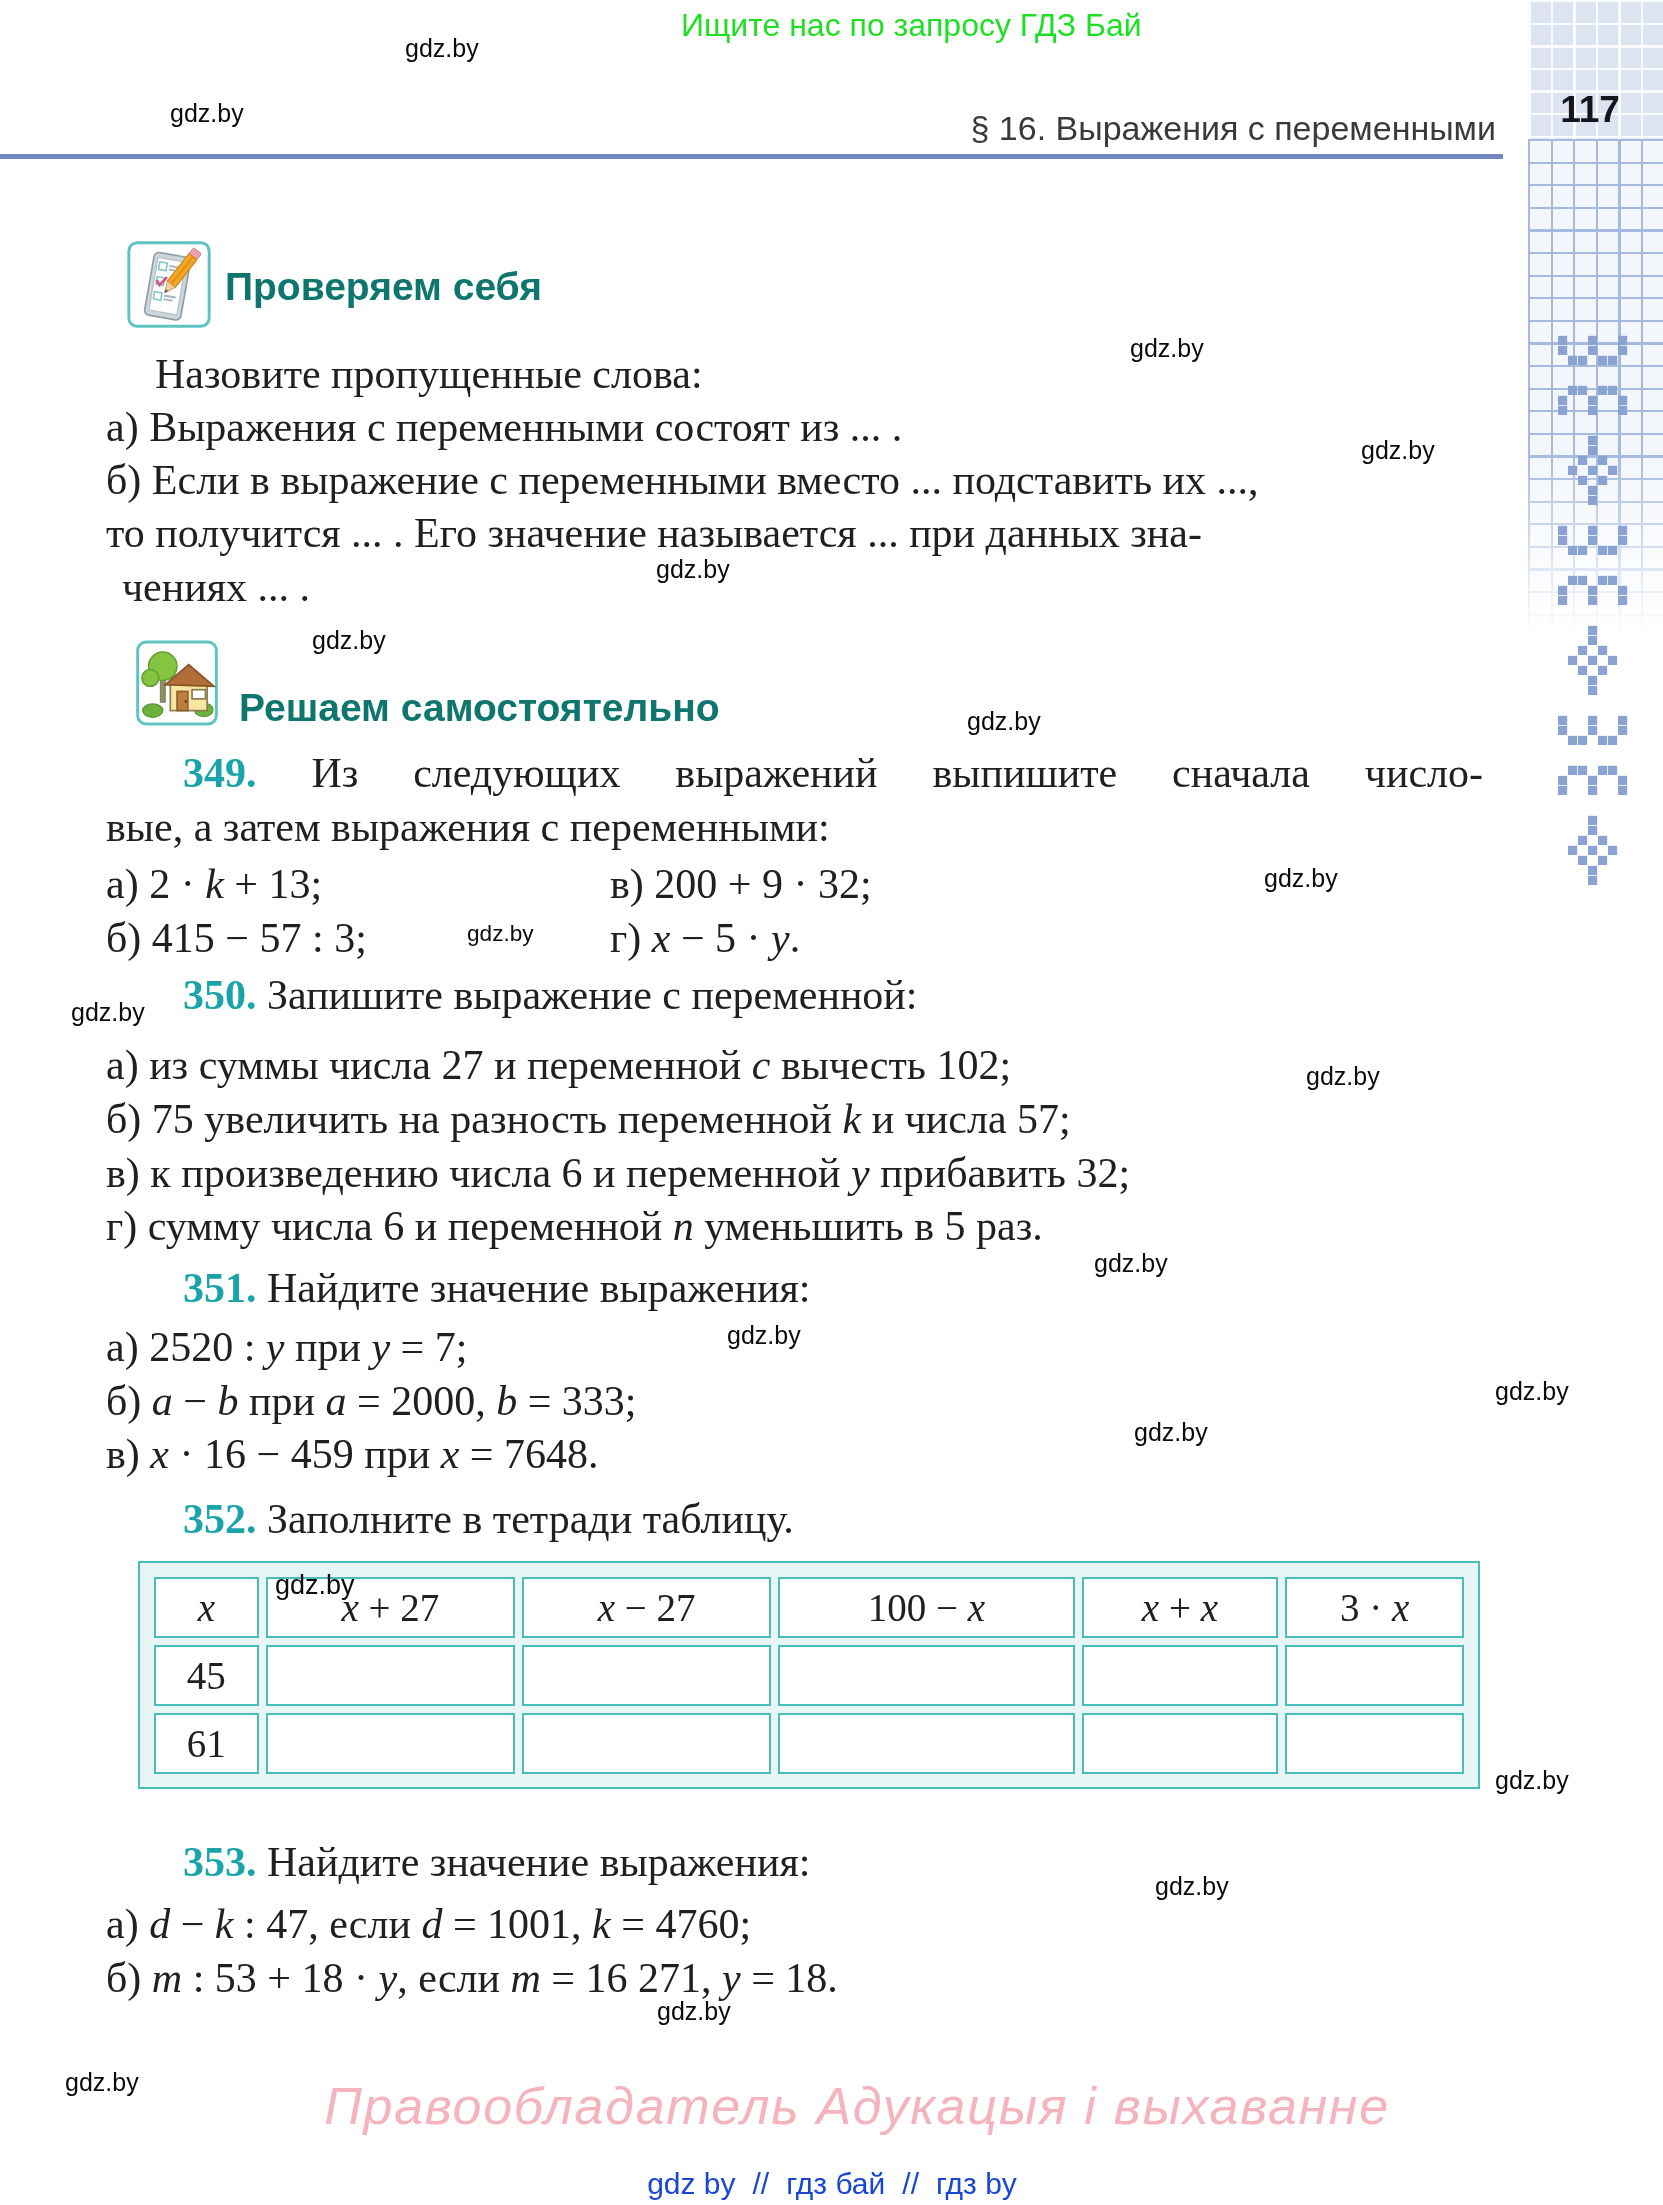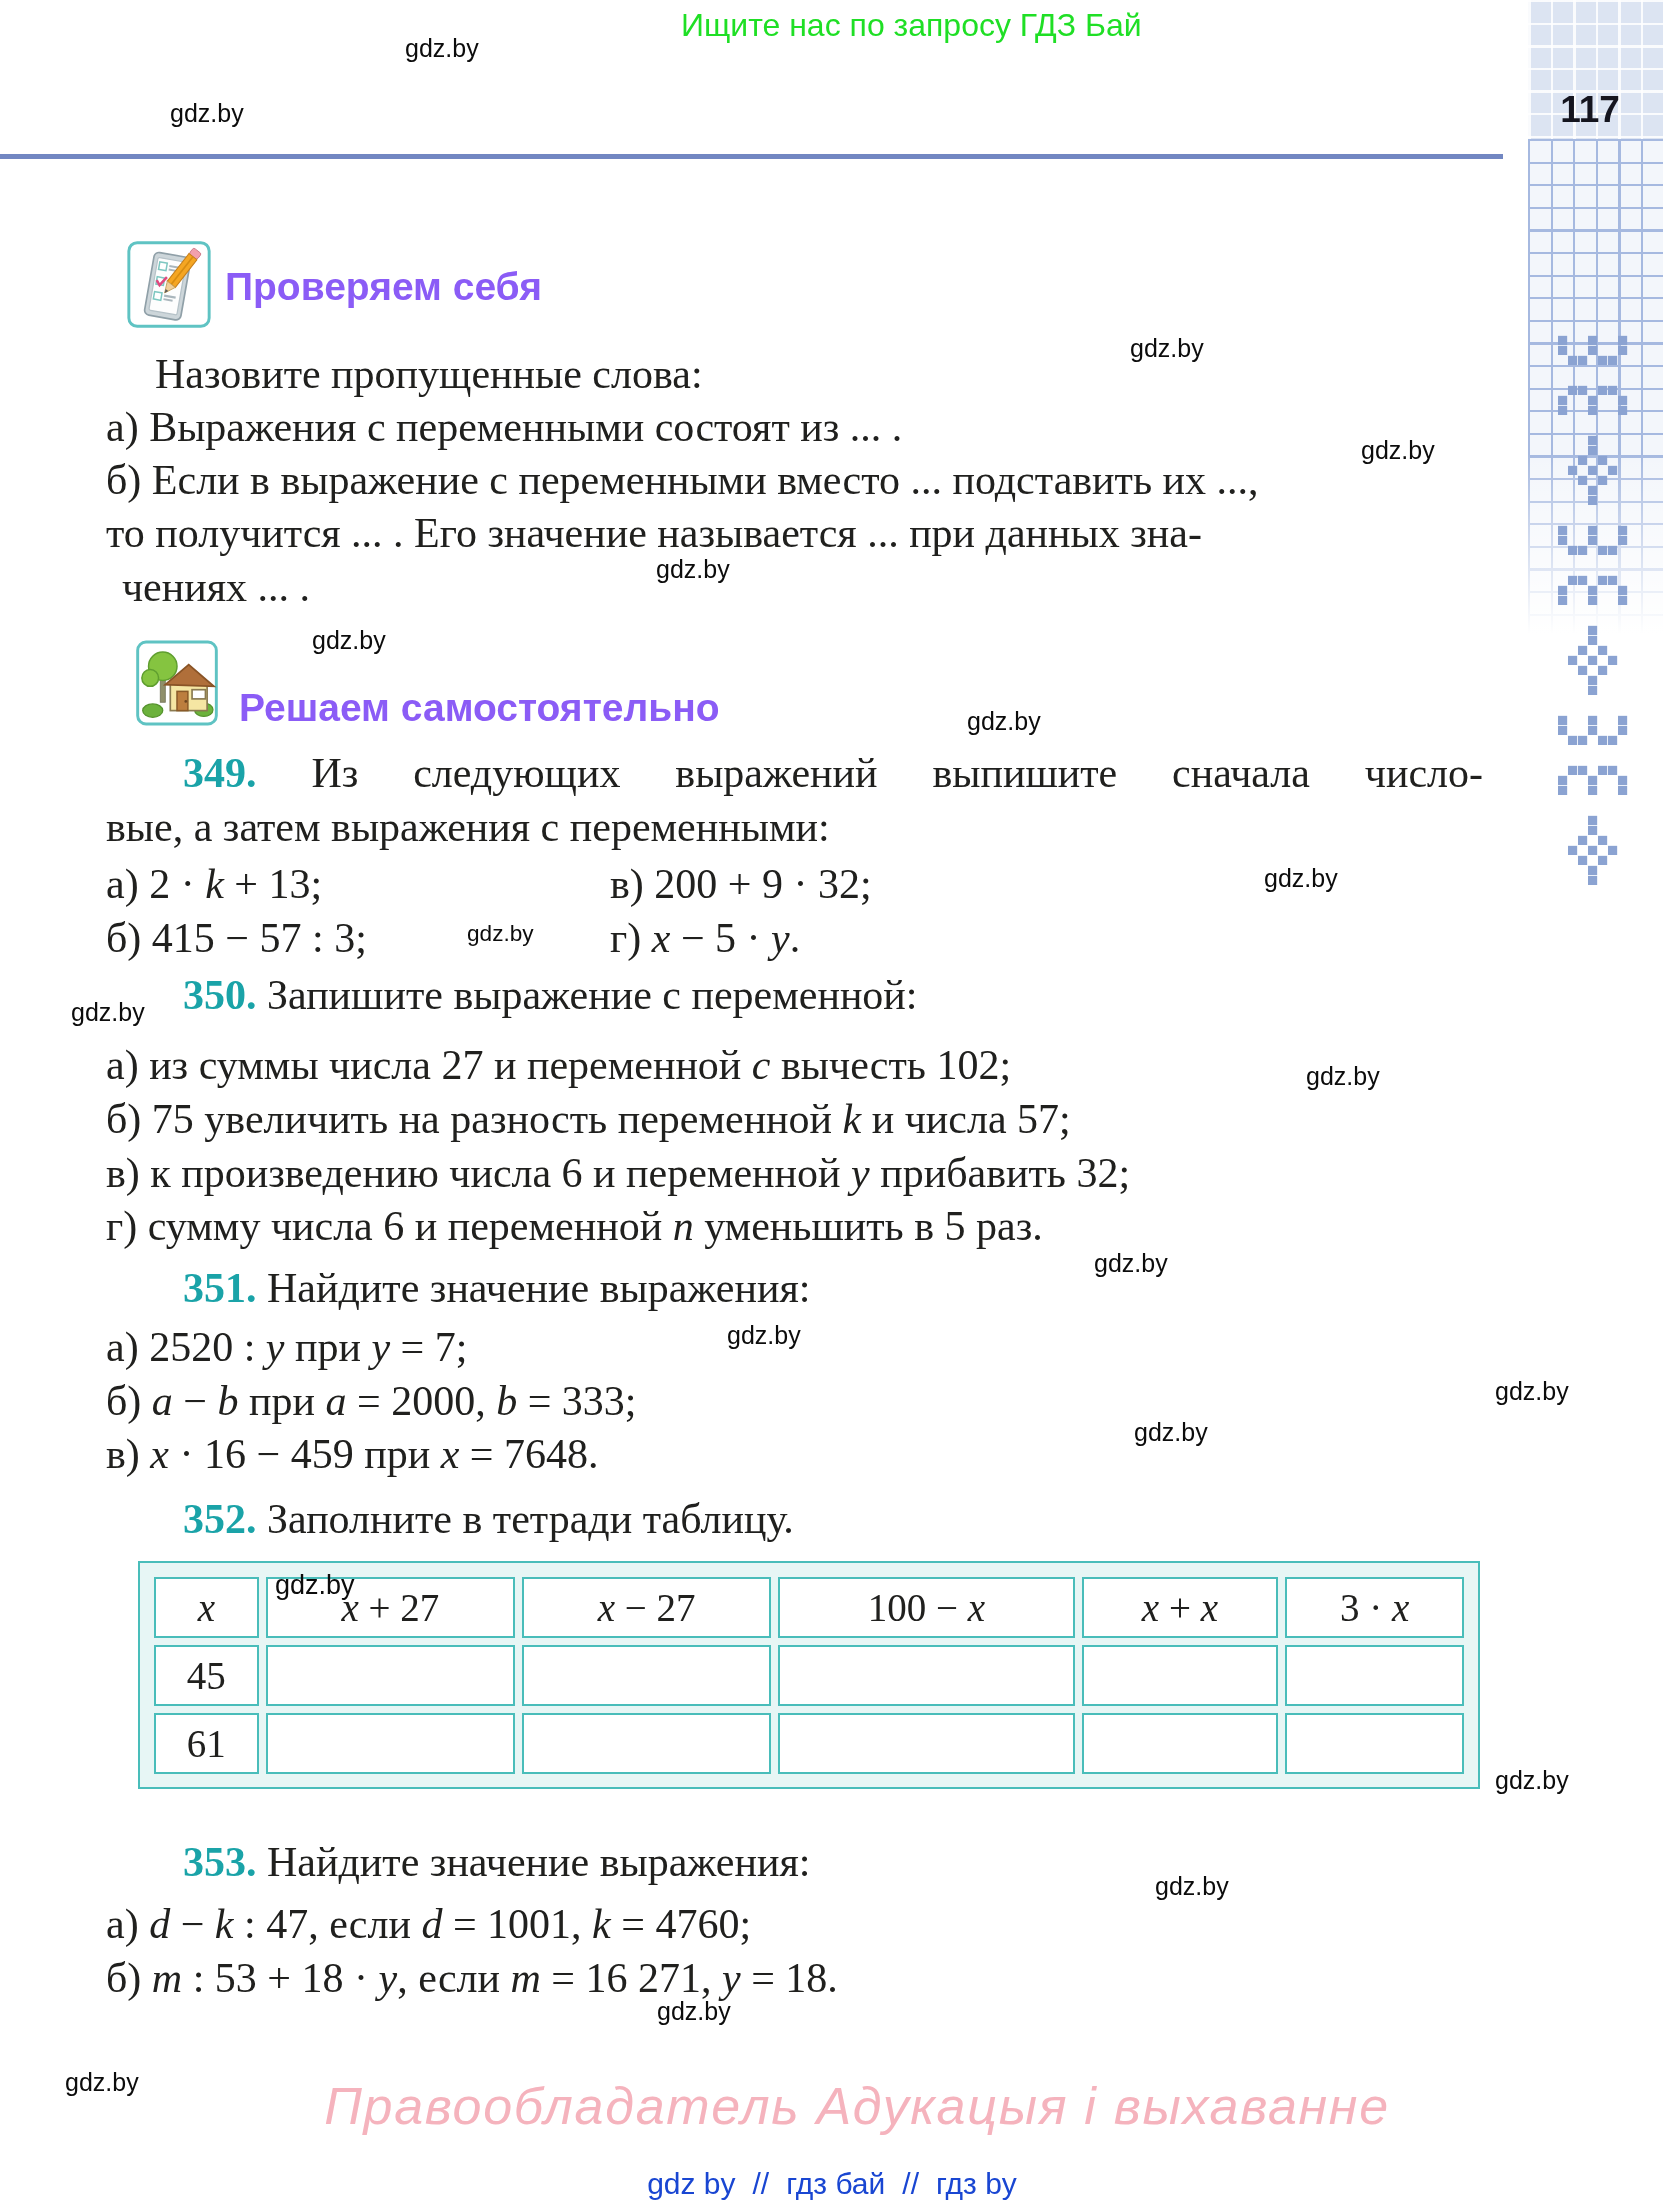"§ 16. Выражения с переменными" div { html: none -> <div>§ 16. Выражения с переменными</div> }
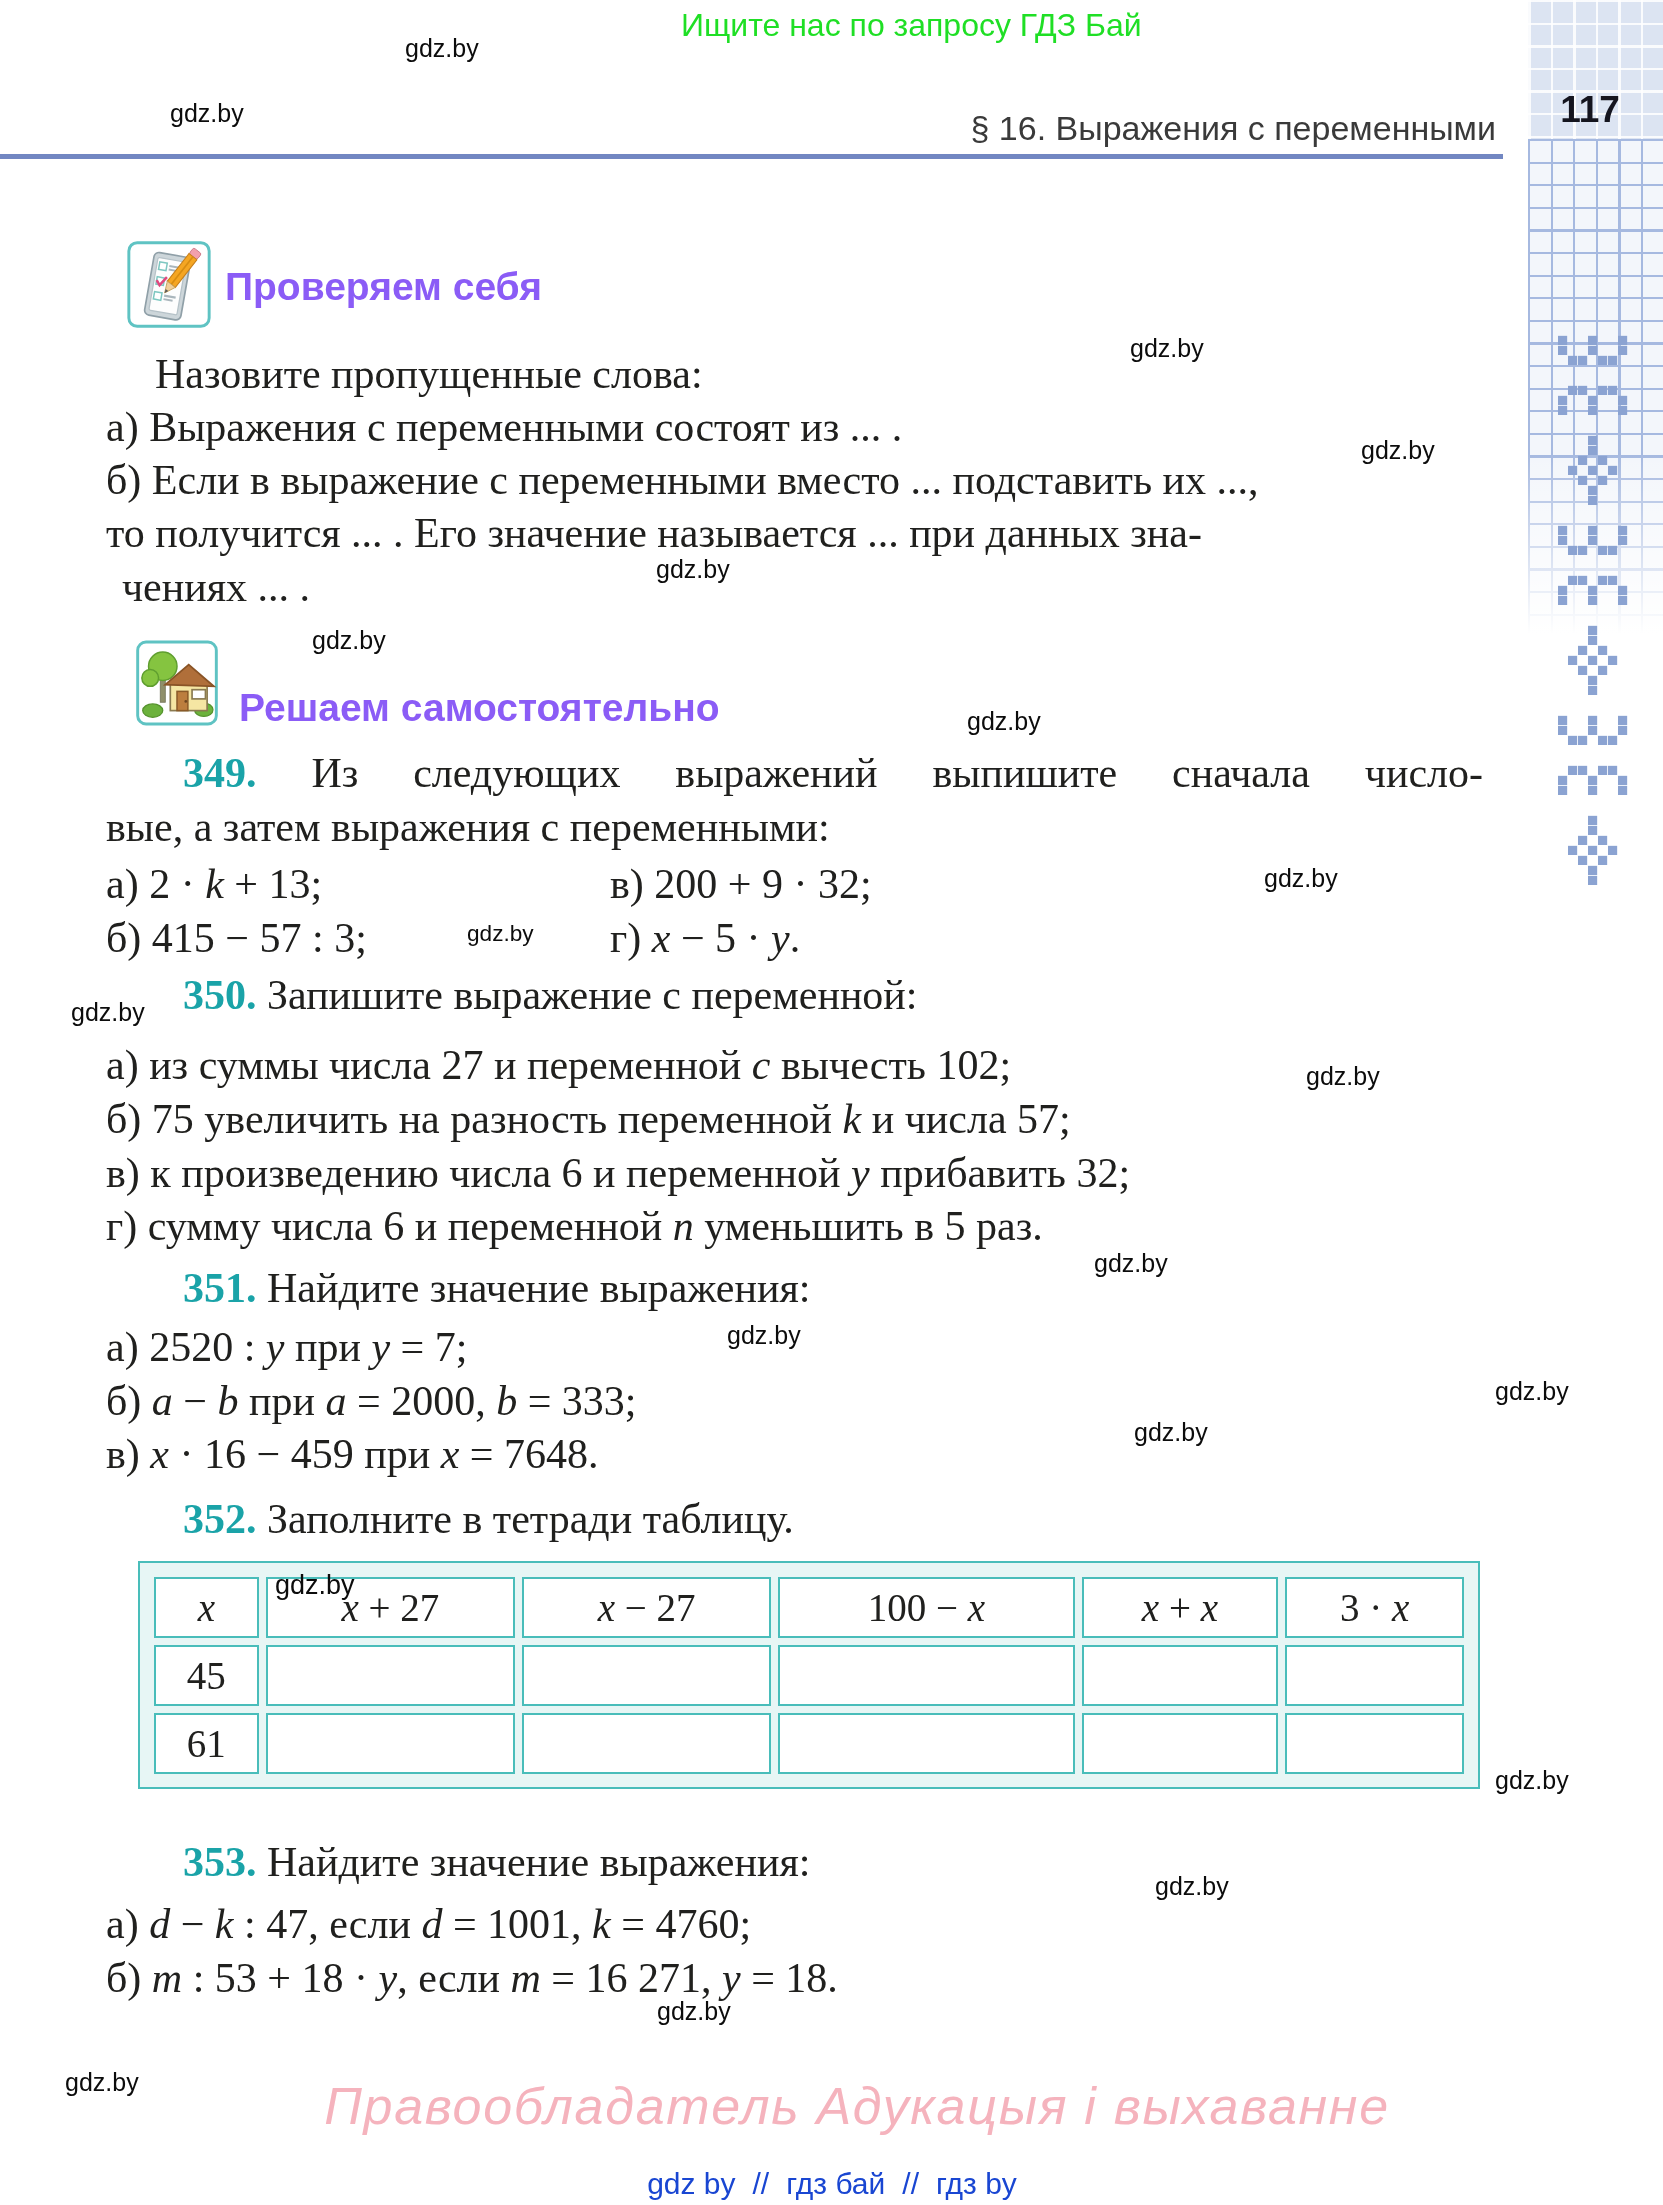"Проверяем себя" .sec-title { color: #8b5cf6 -> #0f766e }
